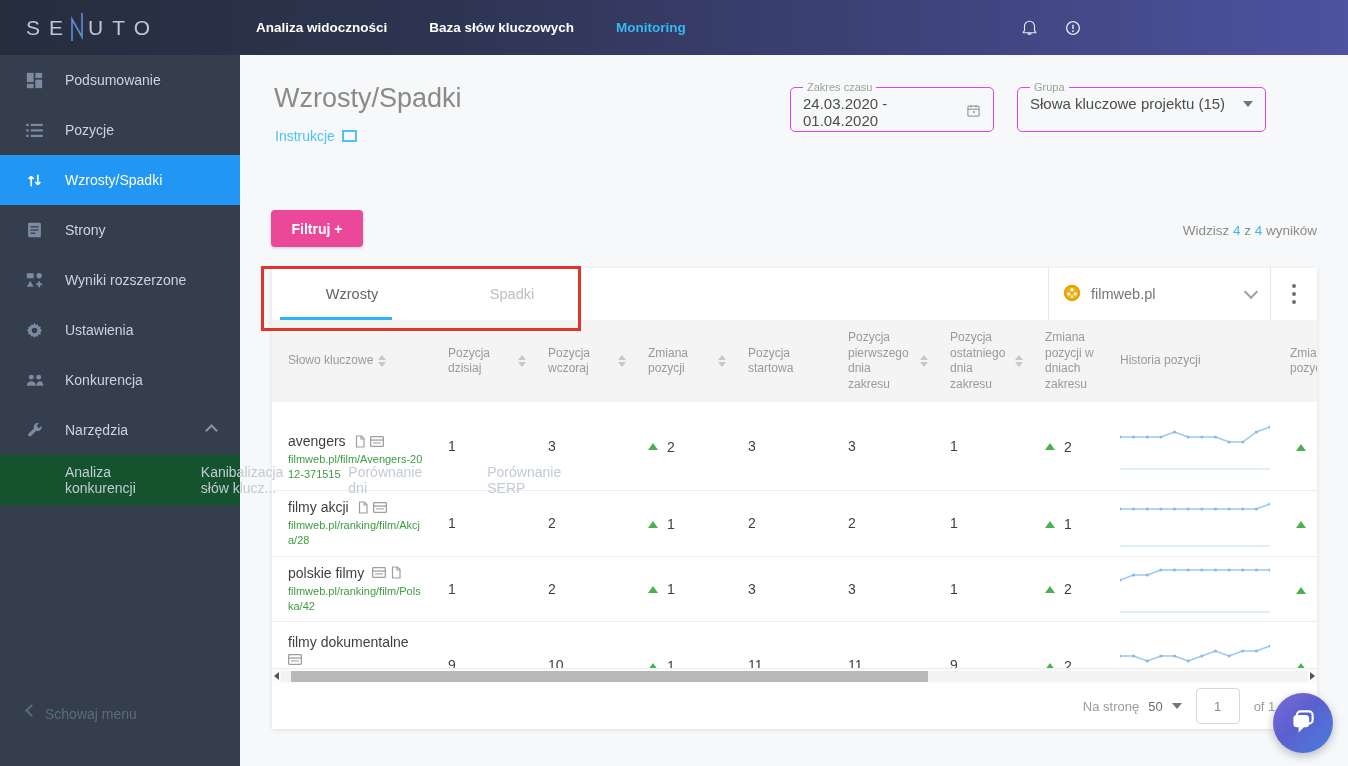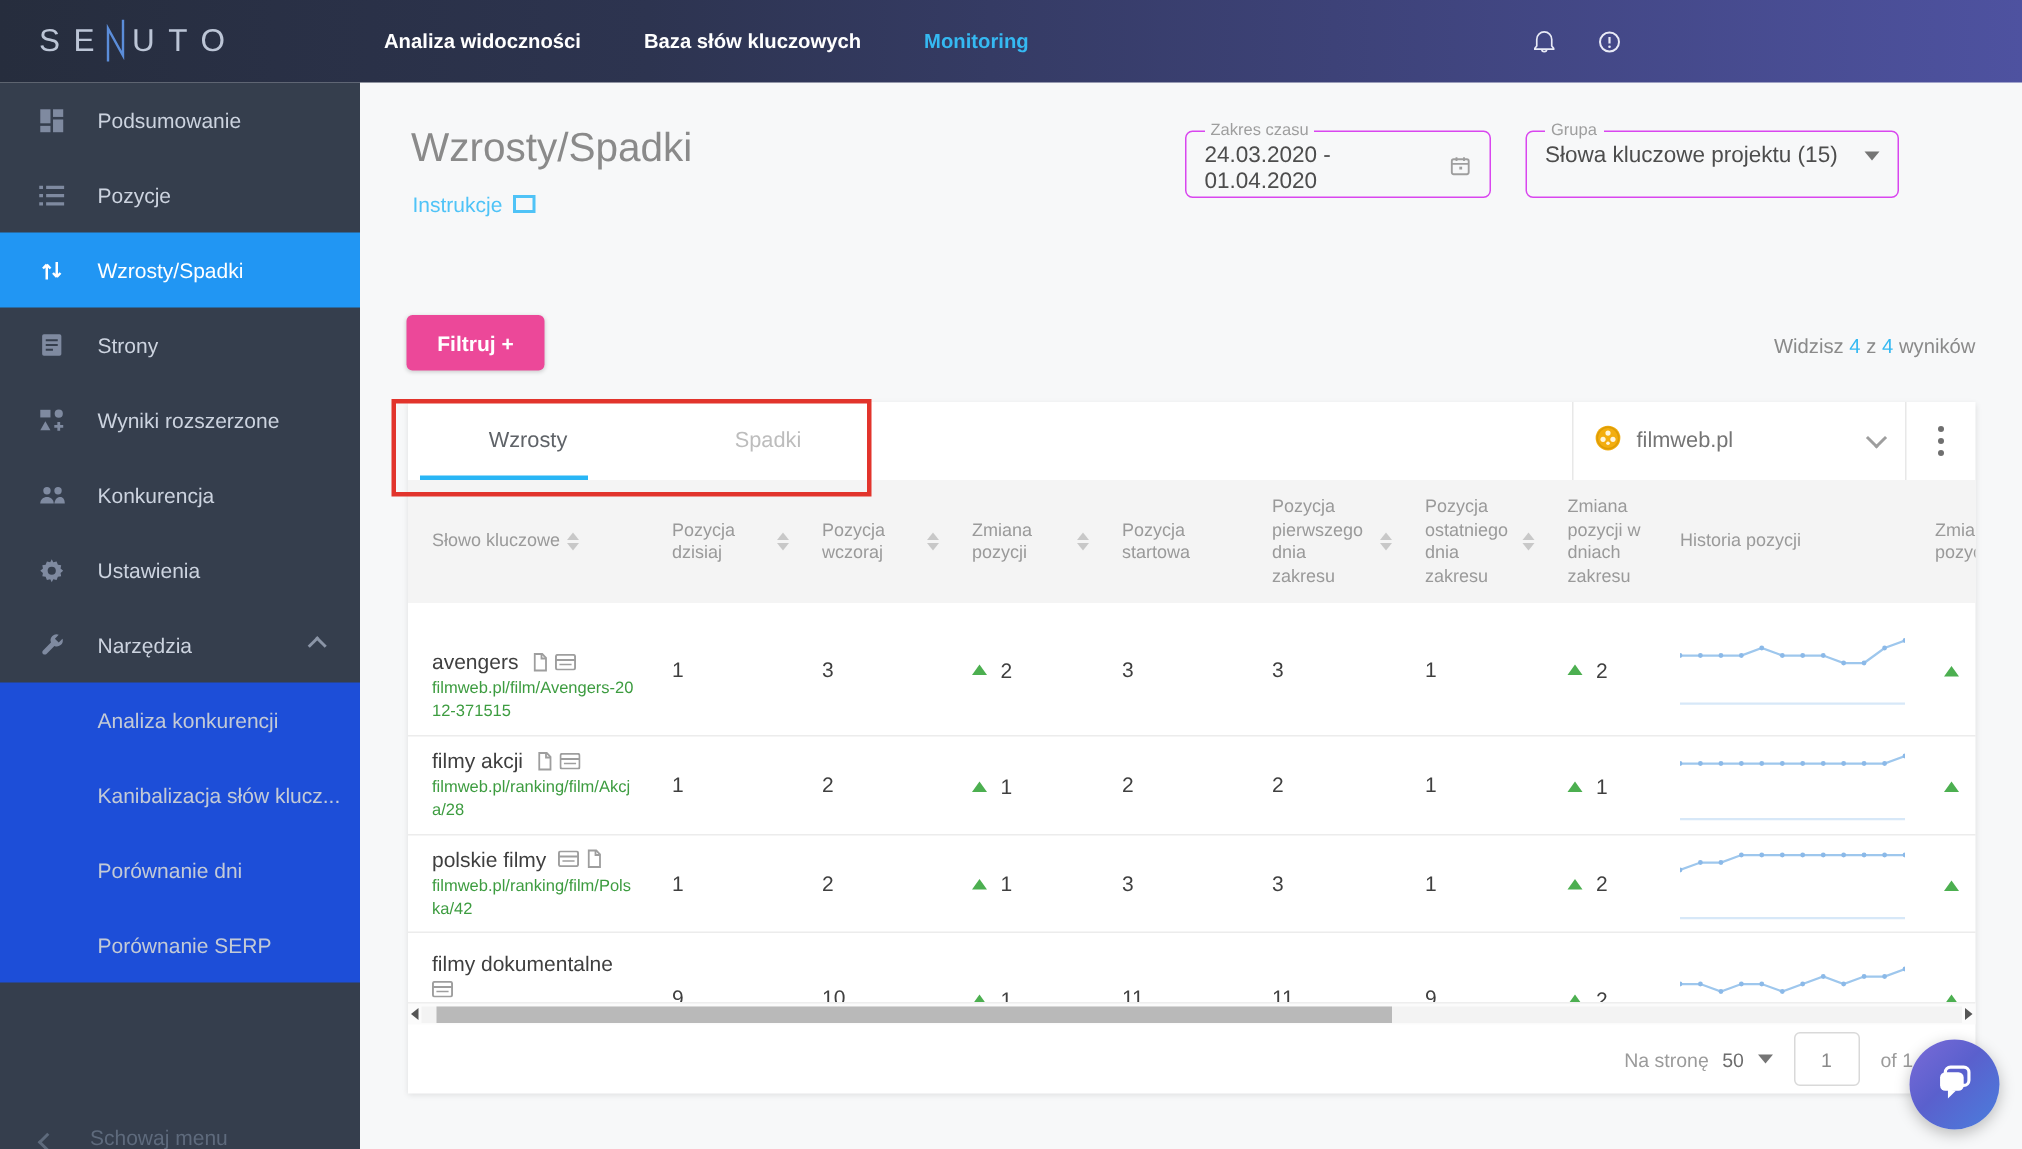"Konkurencja" div.side-item { order: before "Ustawienia" -> after "Ustawienia" }
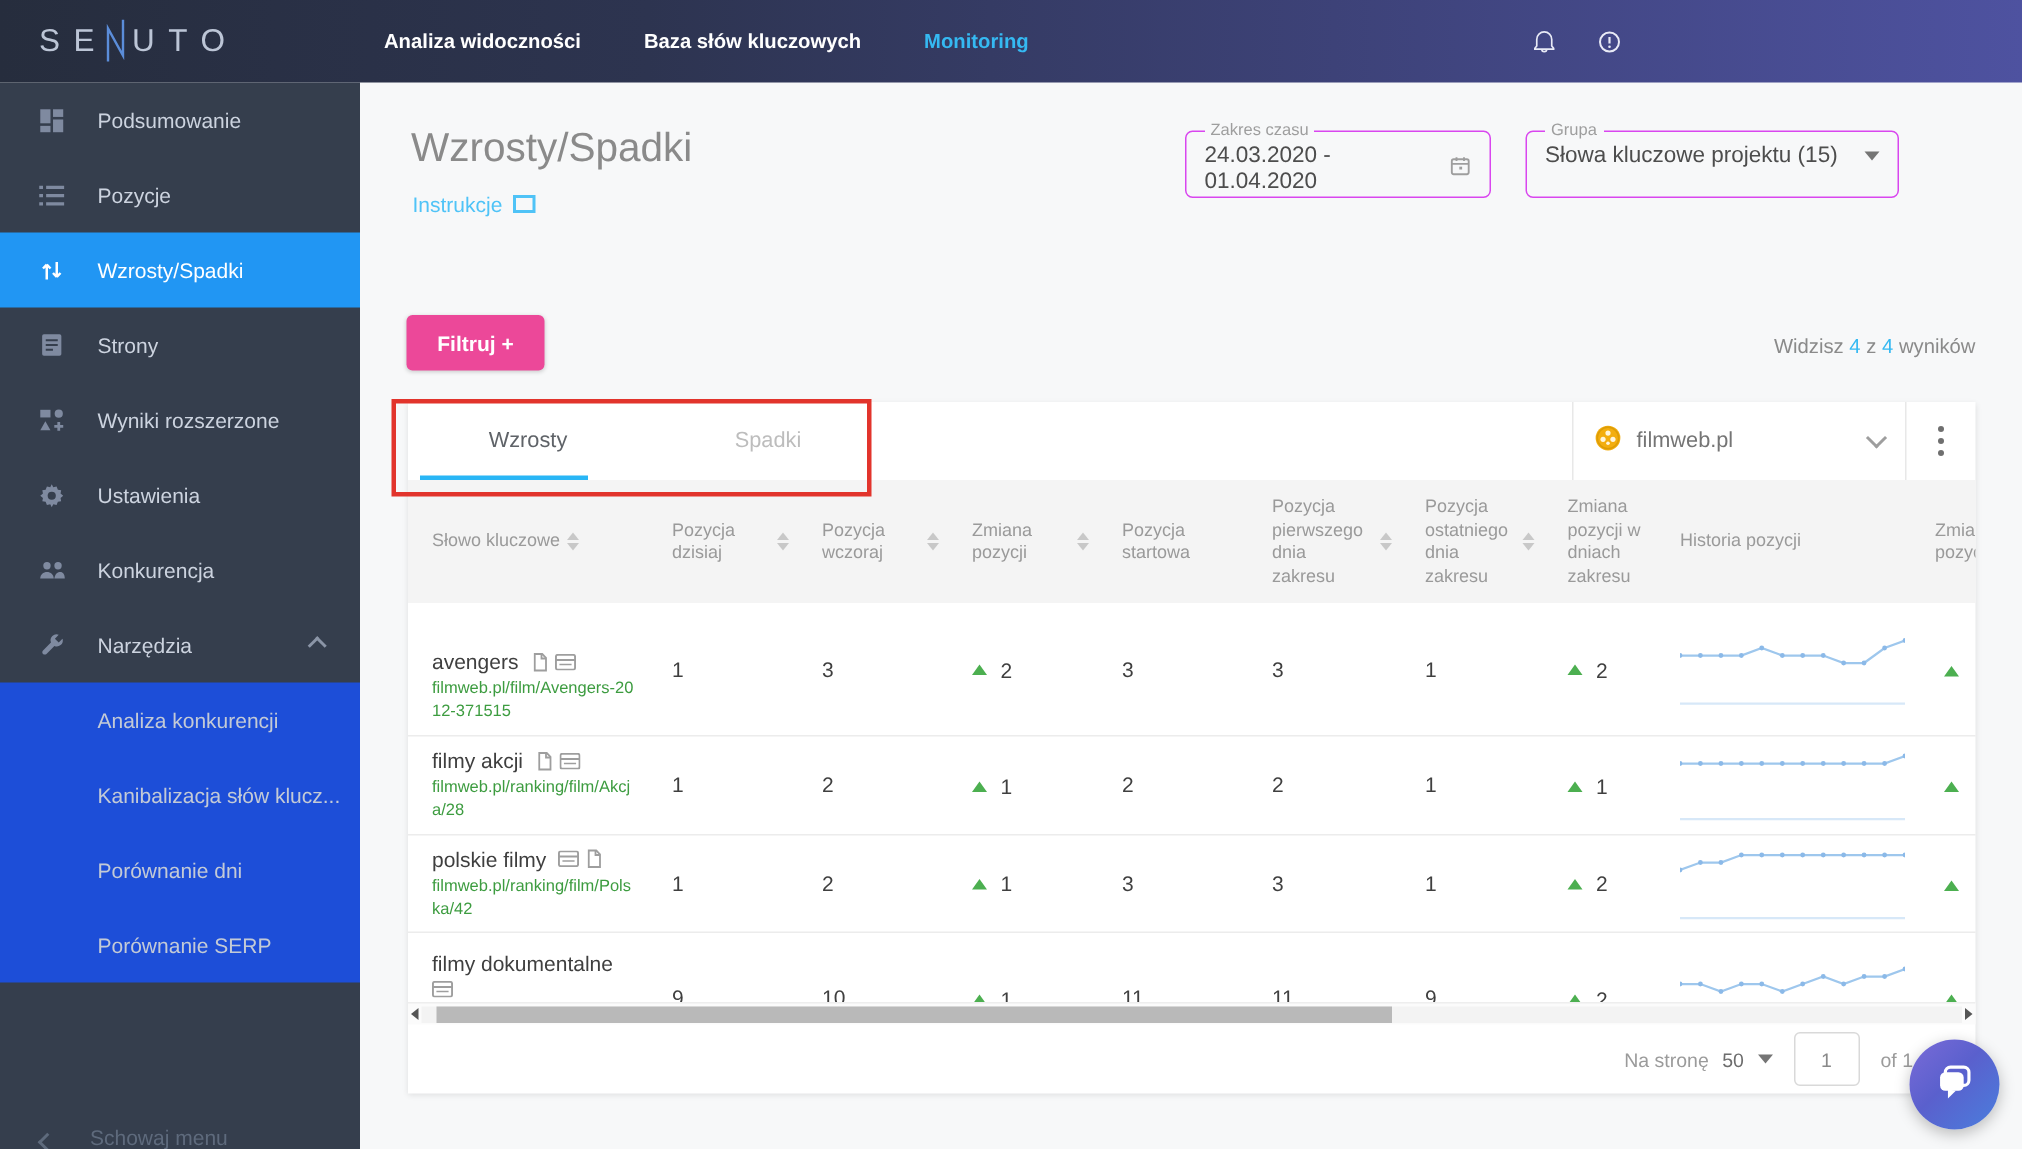"Analiza konkurencji" .side-sub { background: #1d4ed8 -> #14532d; flex-direction: column -> row }
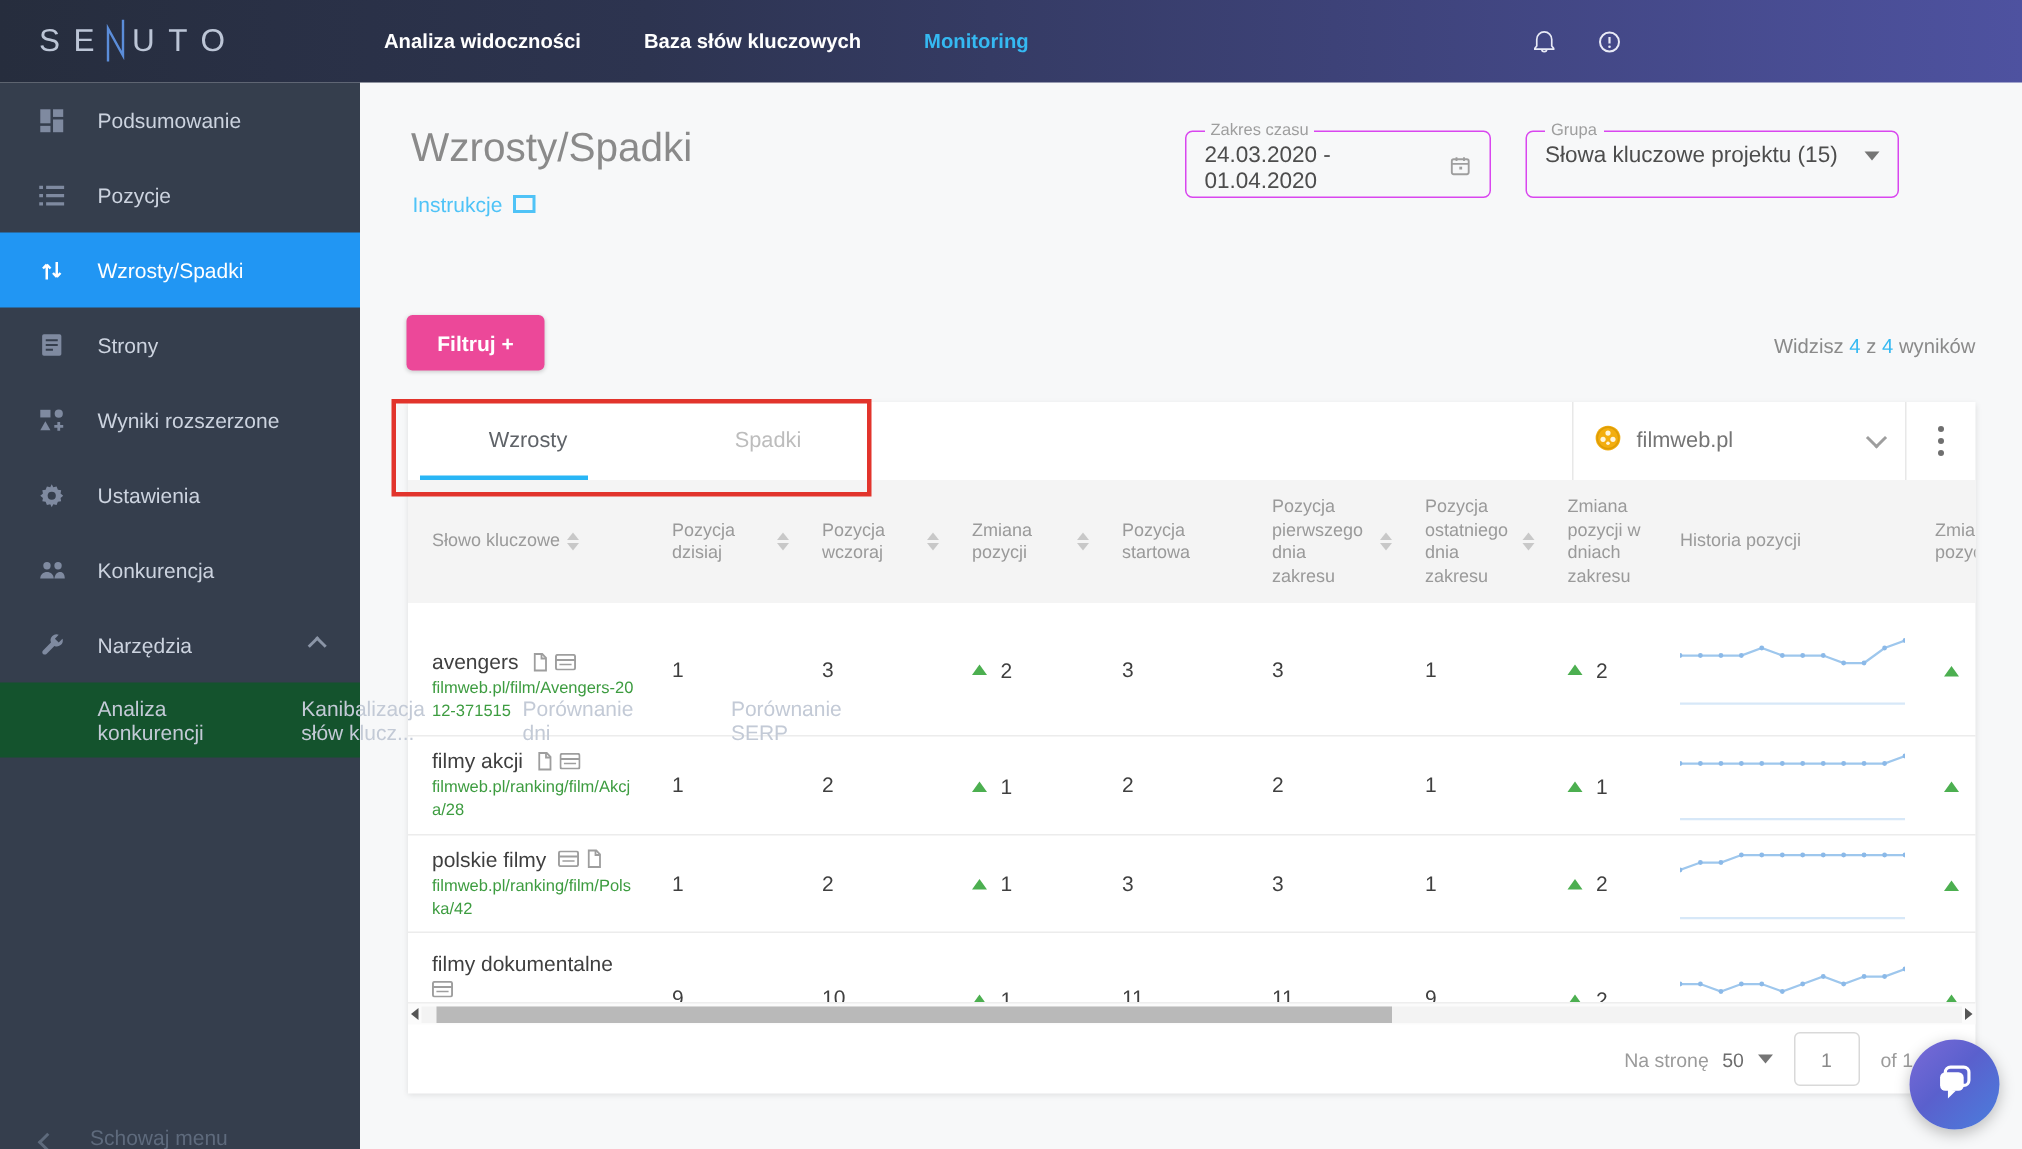"Schowaj menu" .collapse { align-items: flex-end -> flex-start; gap: 24px -> 9px }
